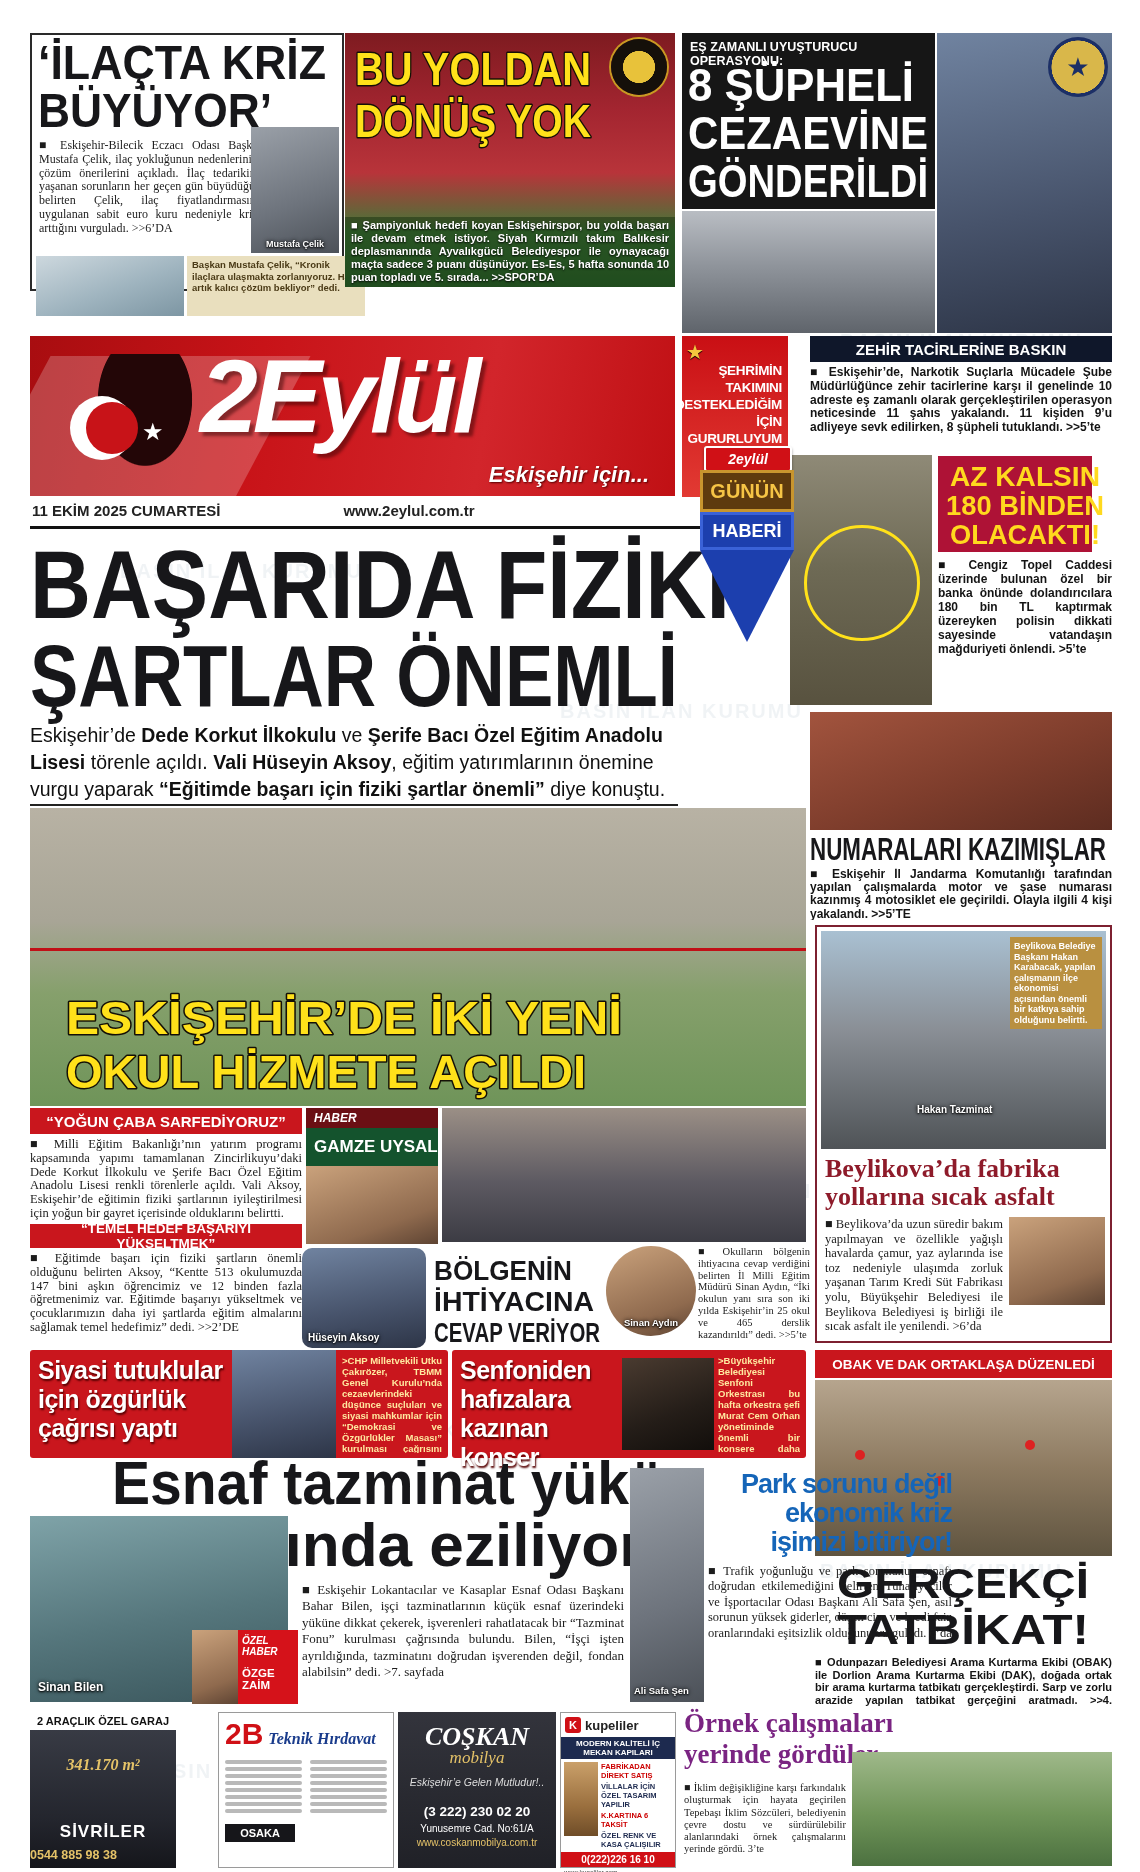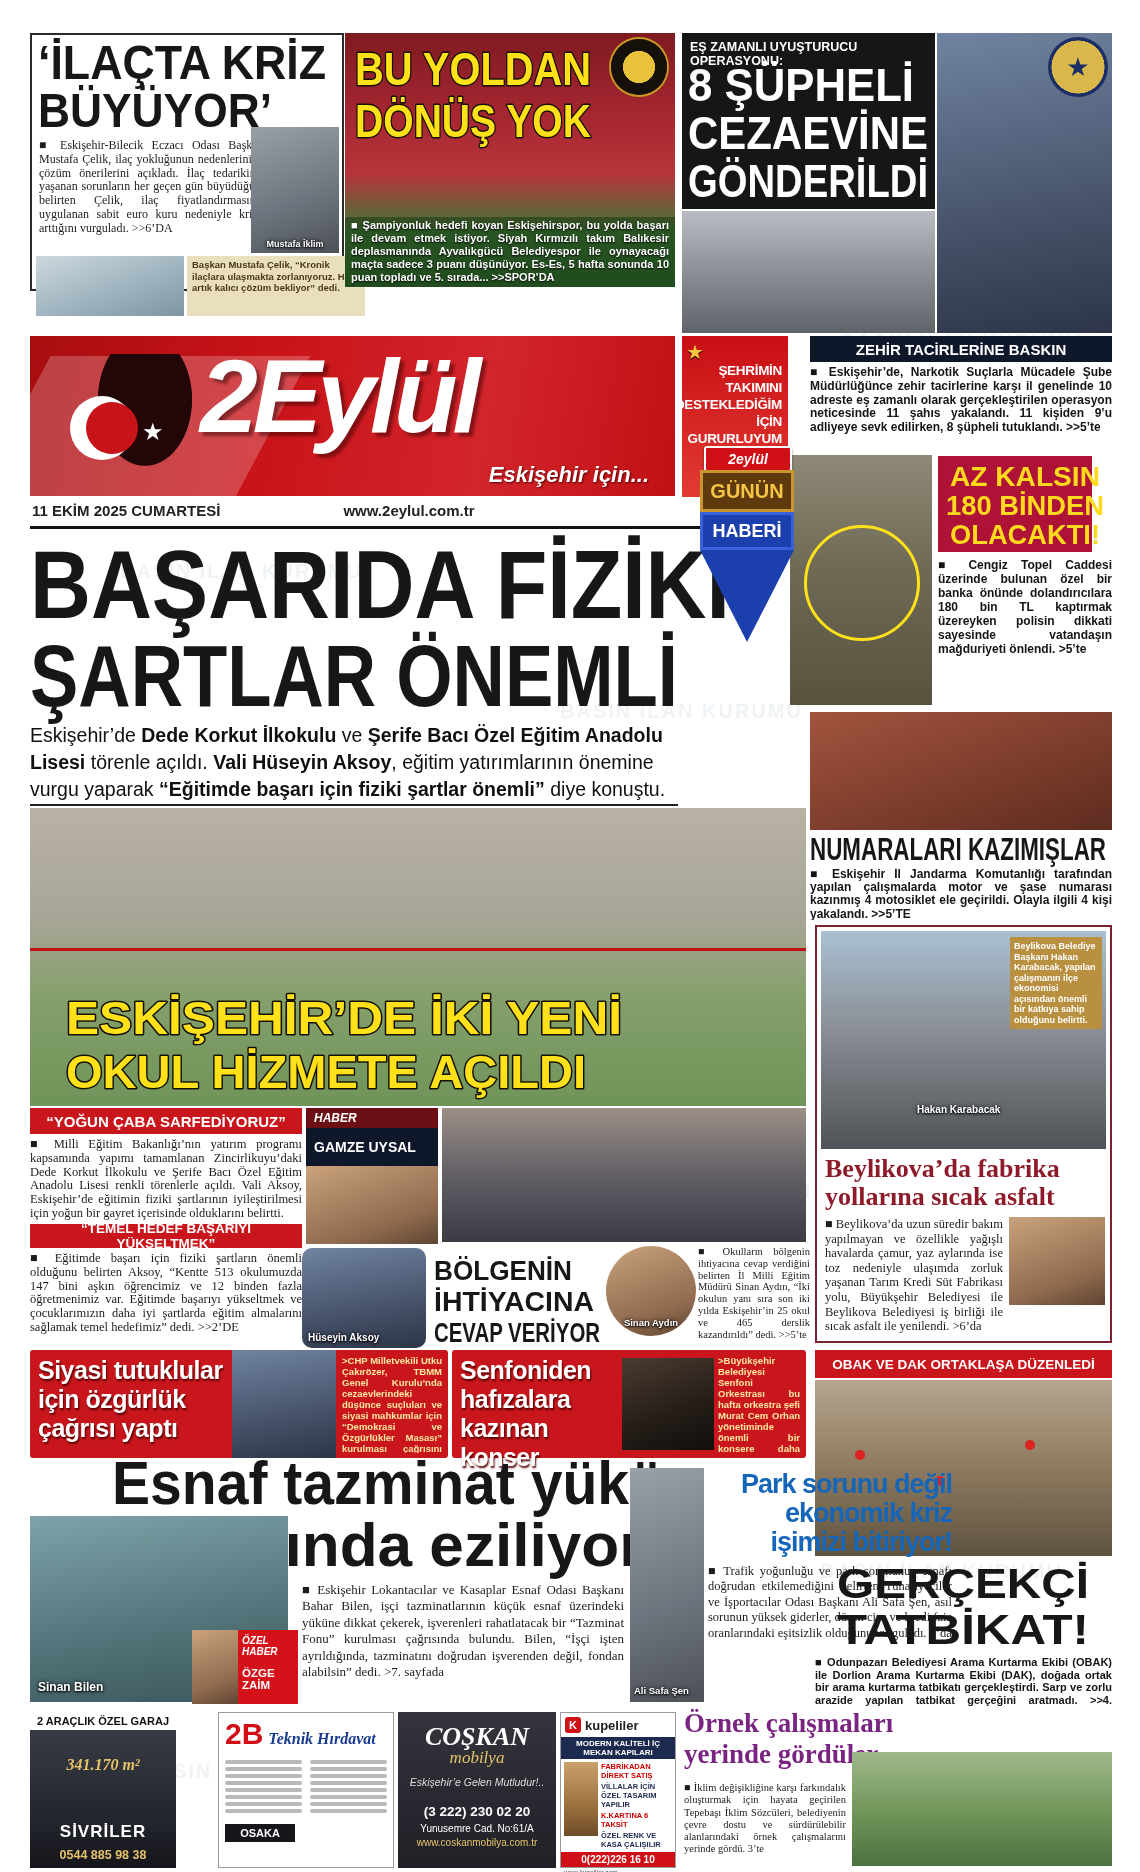"Mustafa İklim" span.plabel { text: İklim -> Çelik }
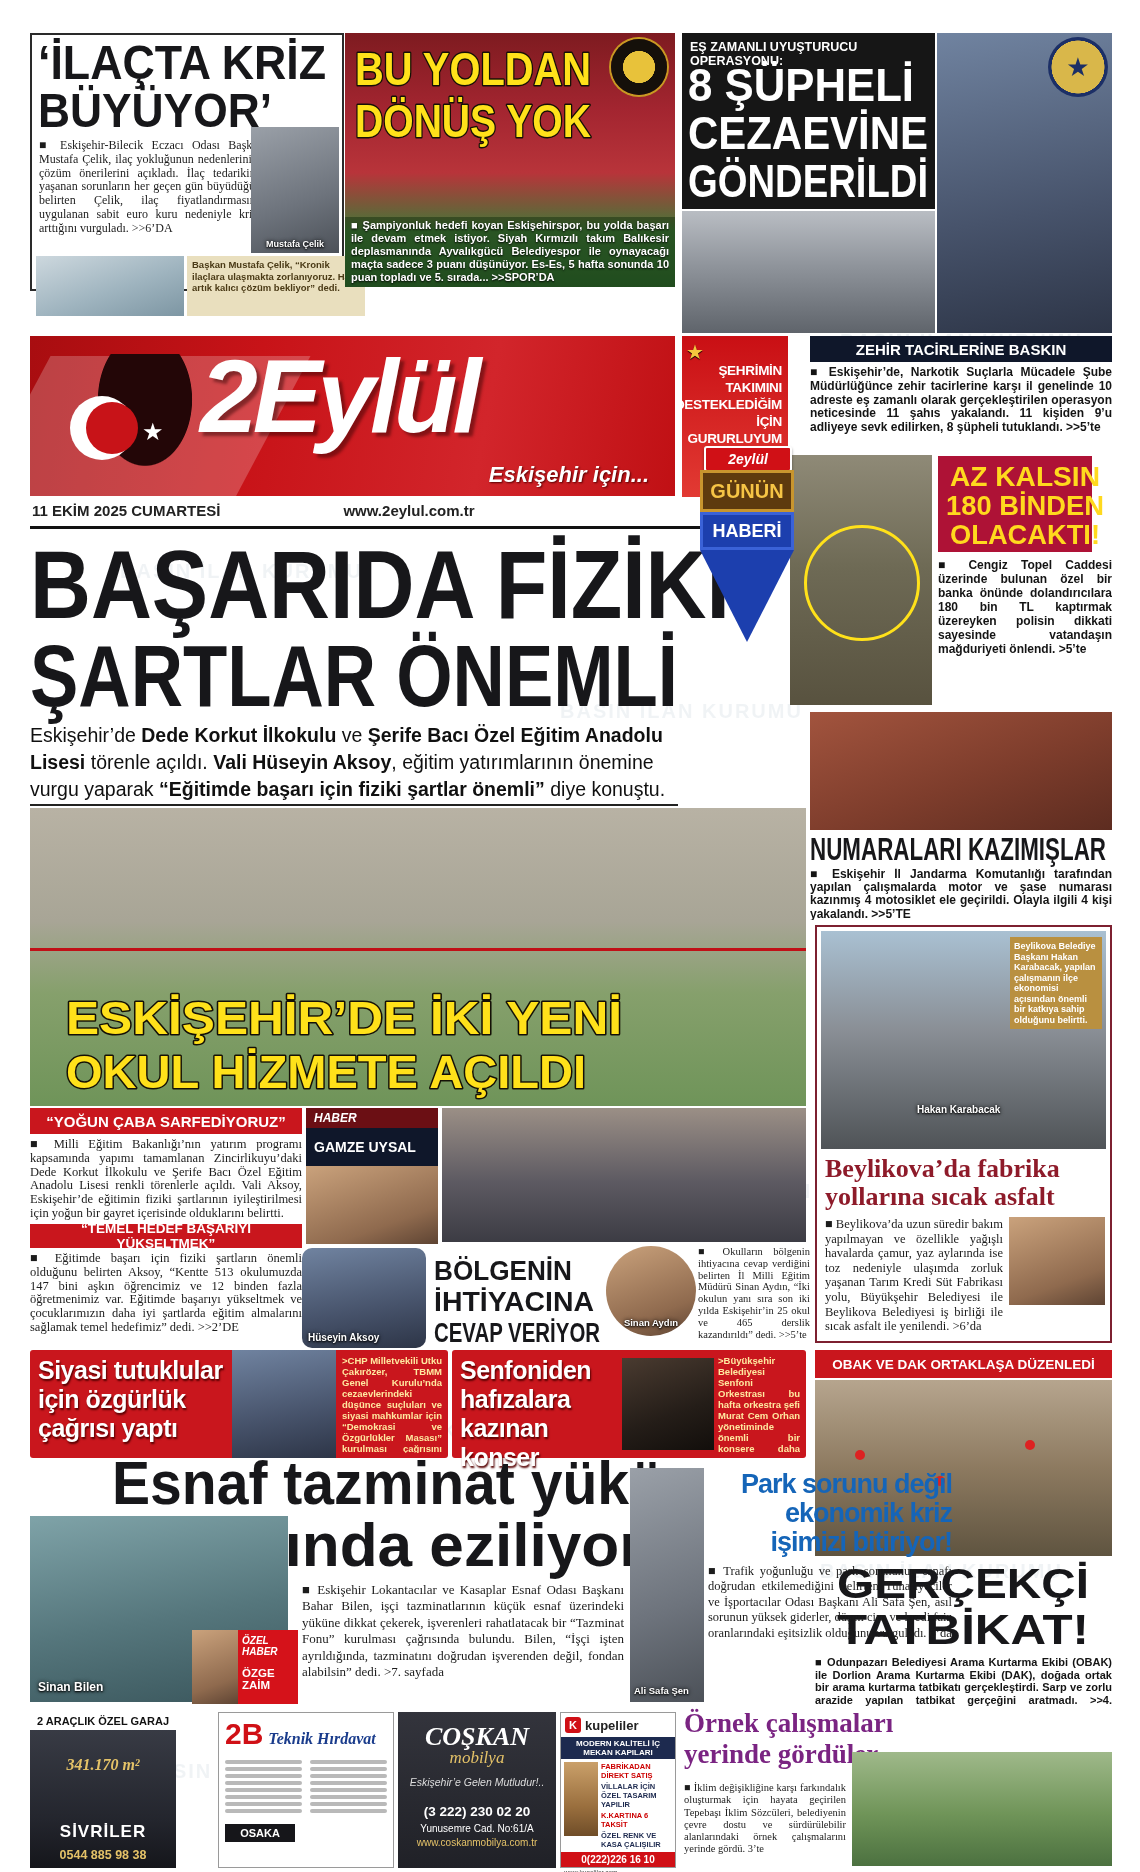"Hakan Karabacak" span.plabel { text: Karabacak -> Tazminat }
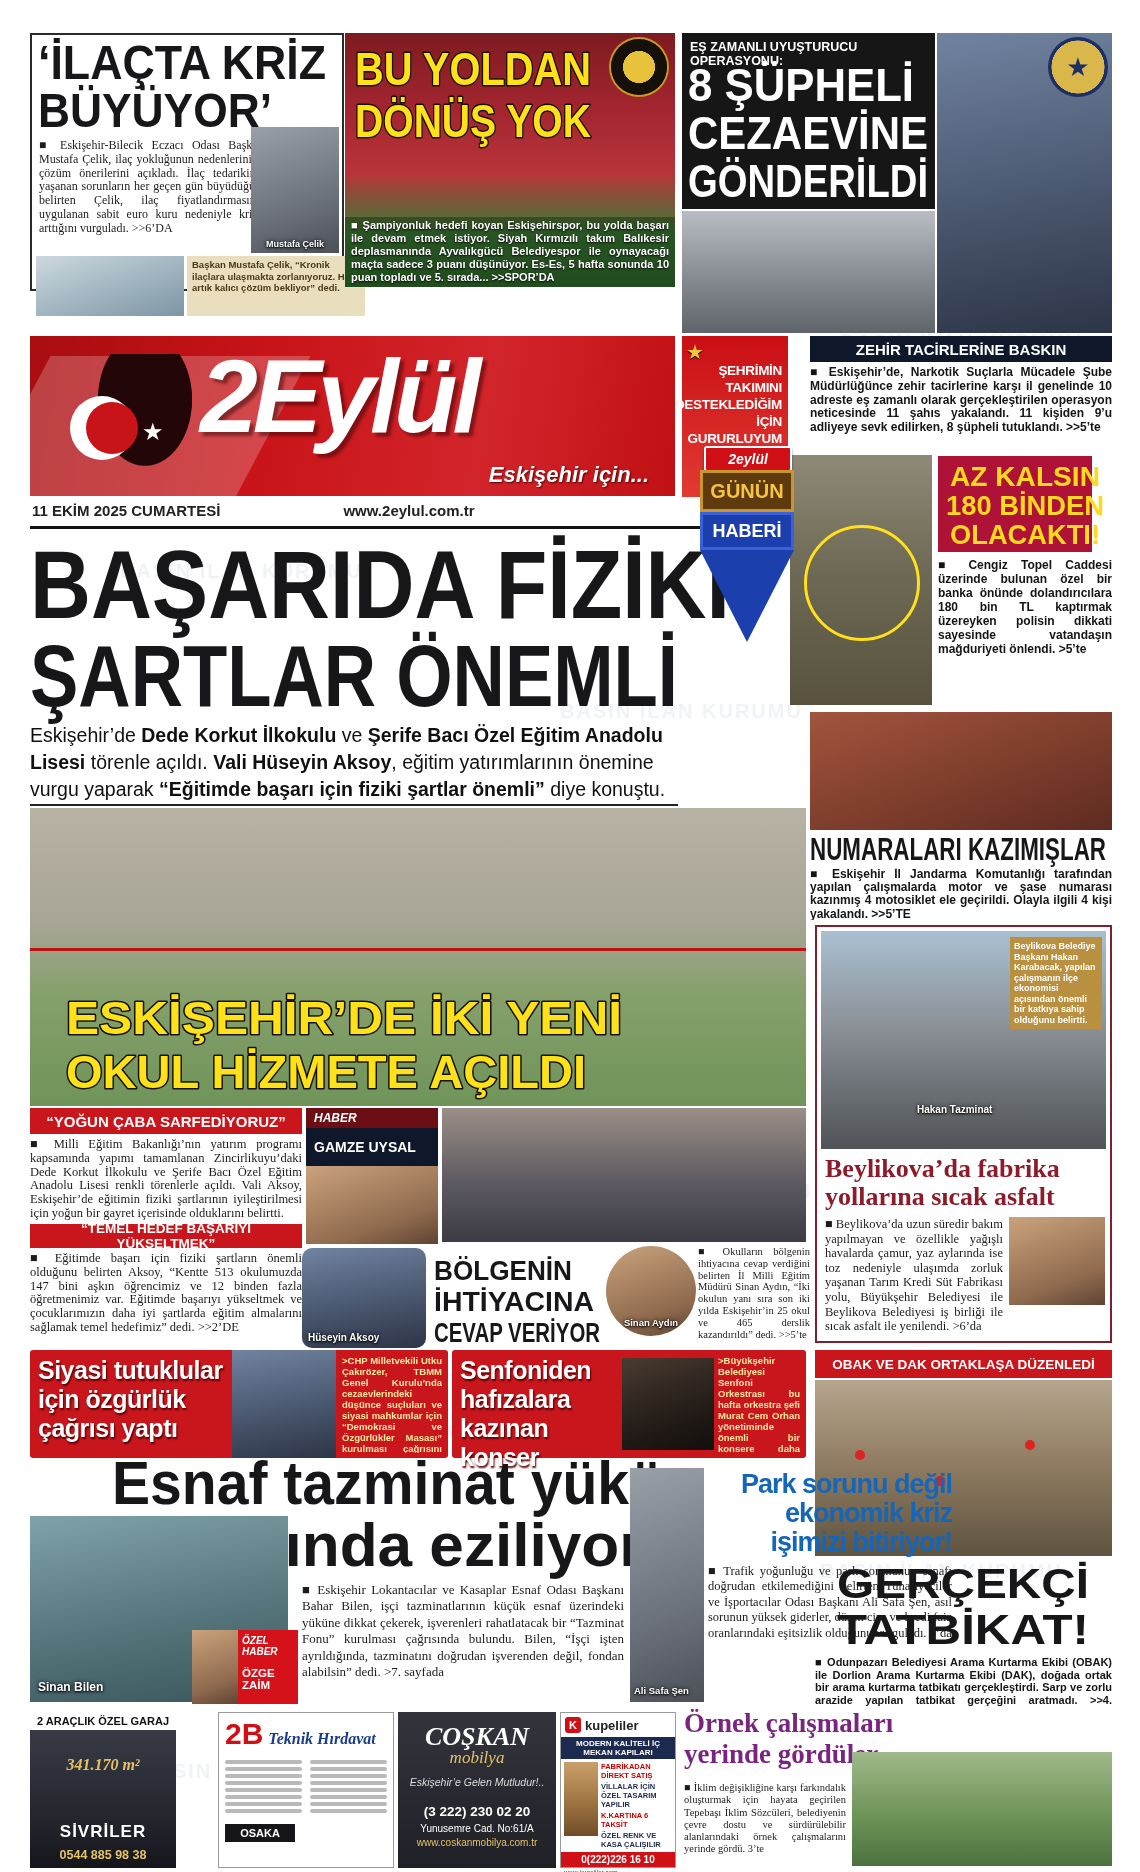"GAMZE UYSAL" div.abs { background: #0f172a -> #14532d; font-size: 14px -> 17px }
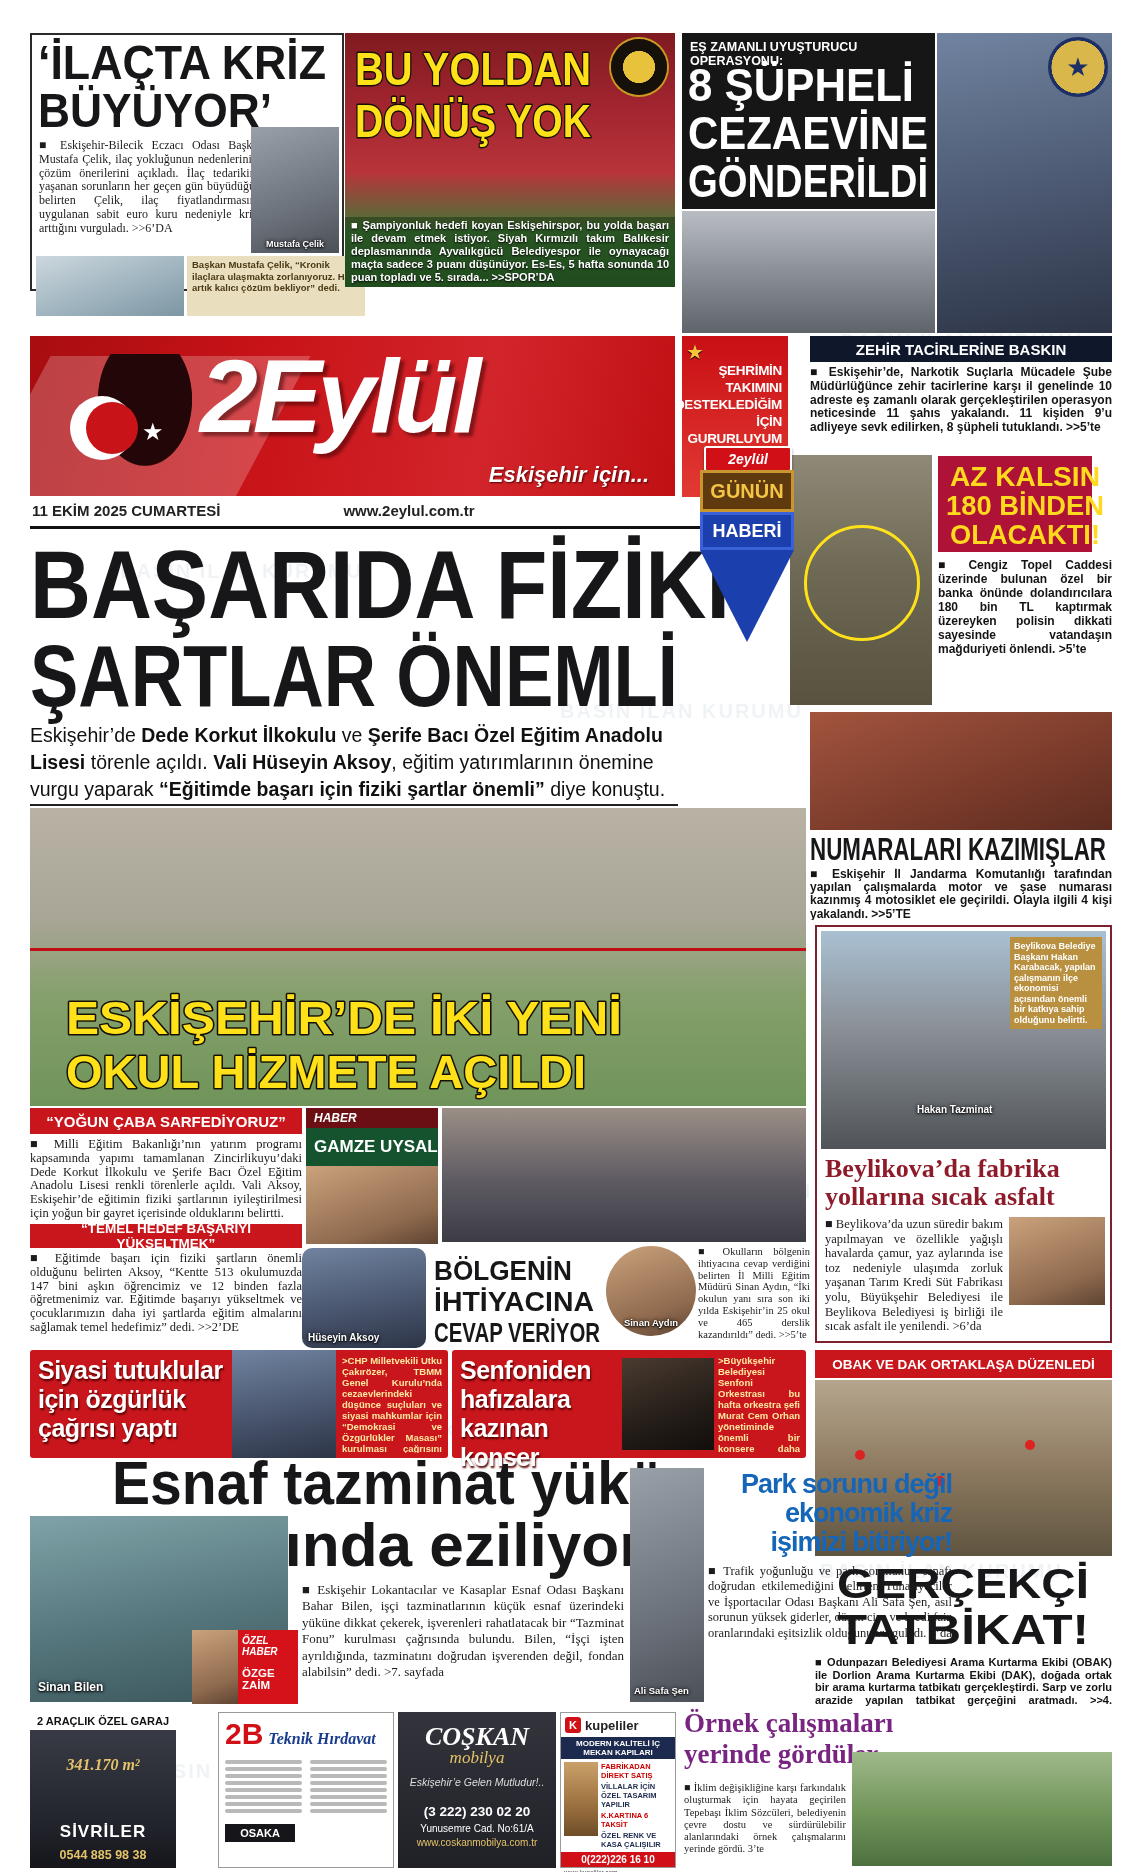"0544 885 98 38" div { text-align: center -> left }
